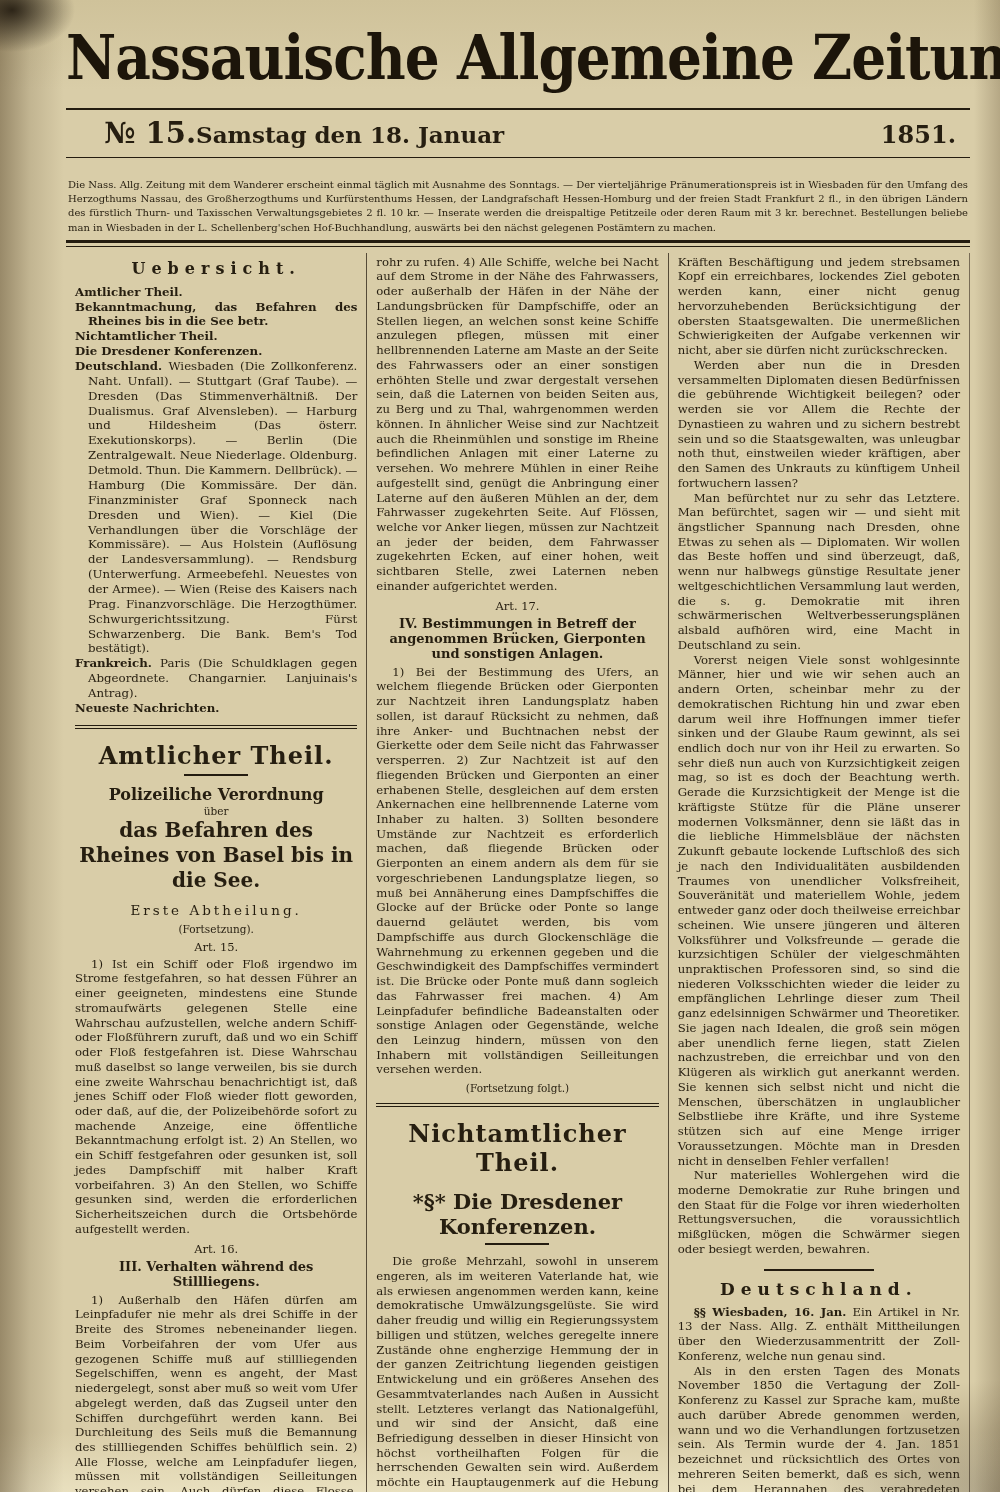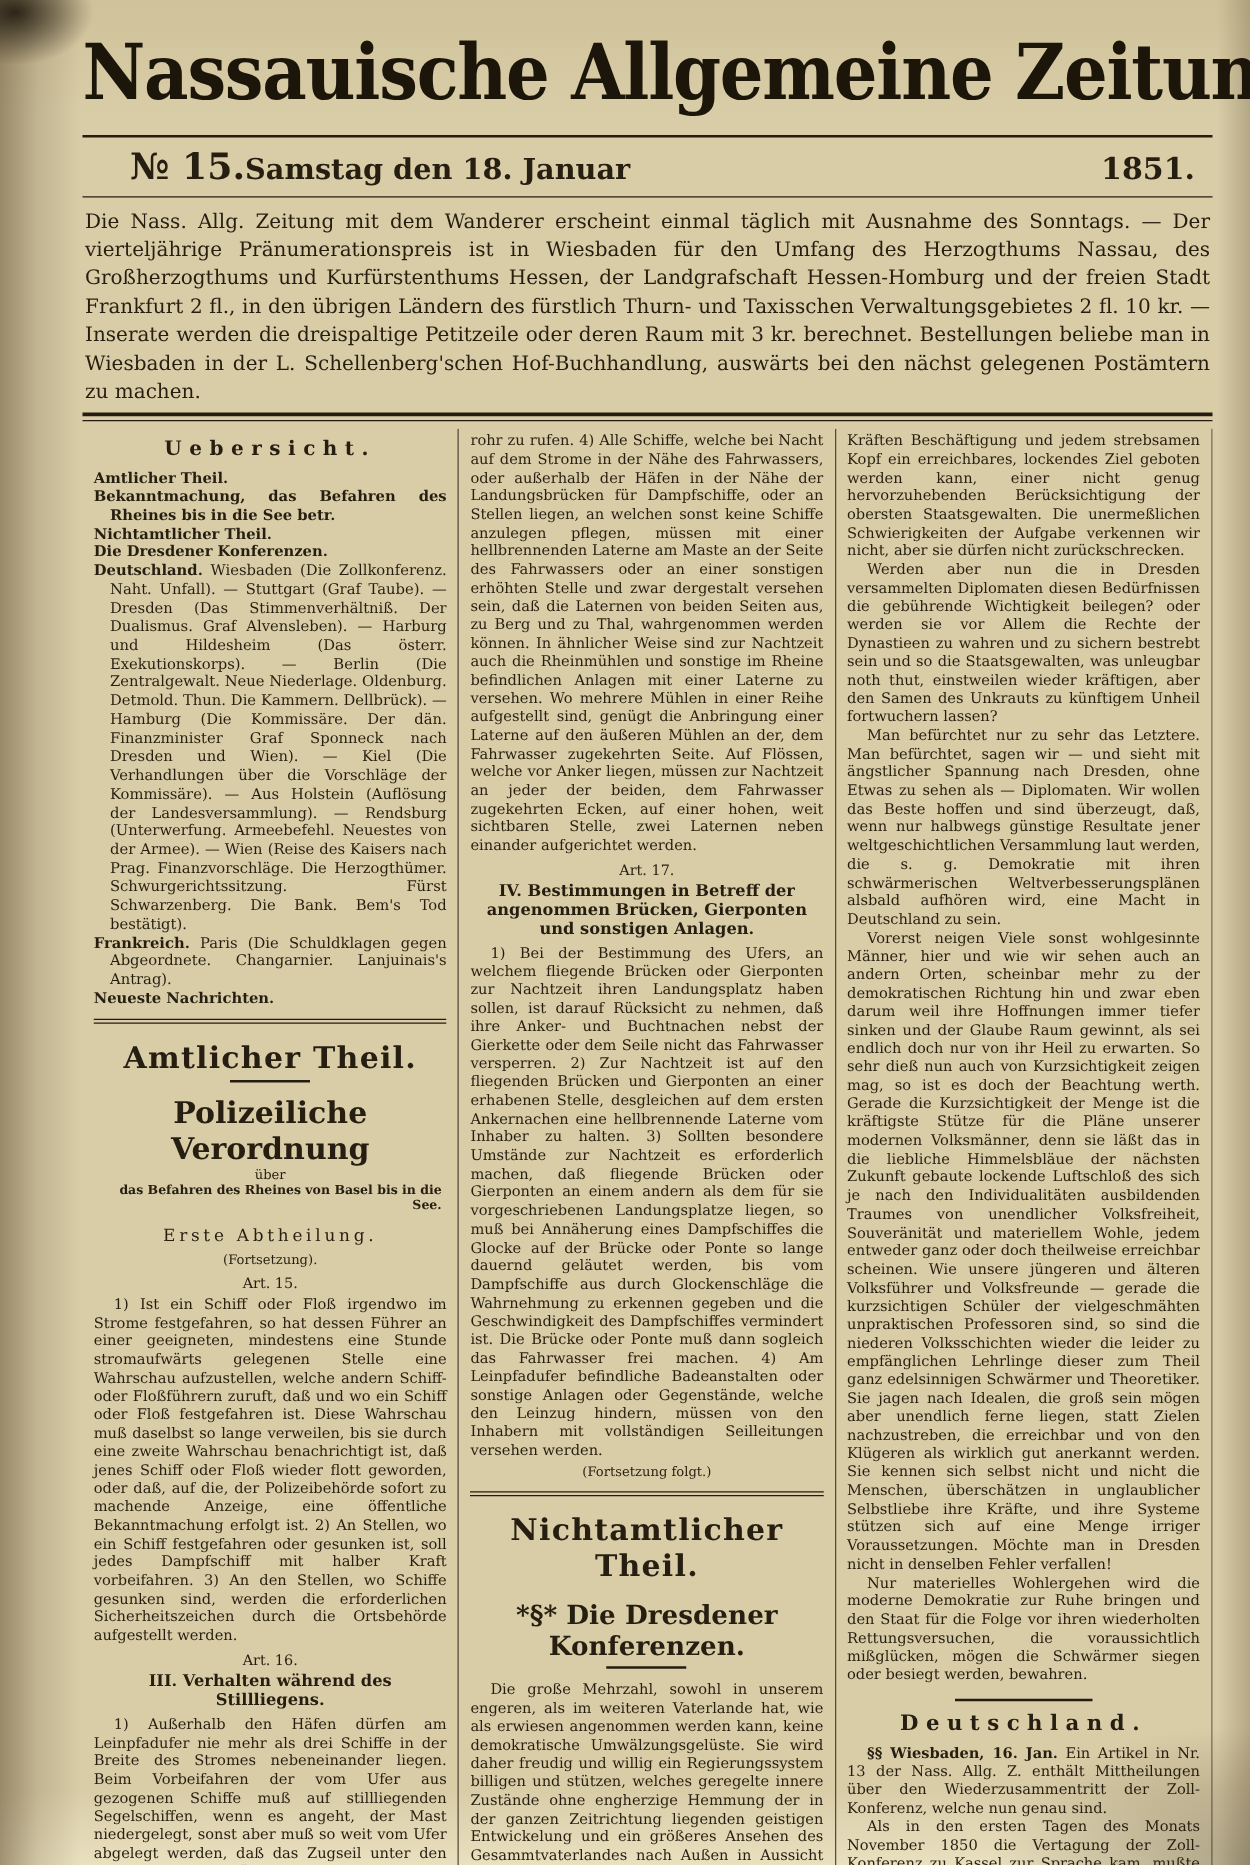"Die Nass. Allg. Zeitung mit" .imprint { font-size: 16px -> 10px; margin: 8px 2px 5px -> 20px 2px 5px }
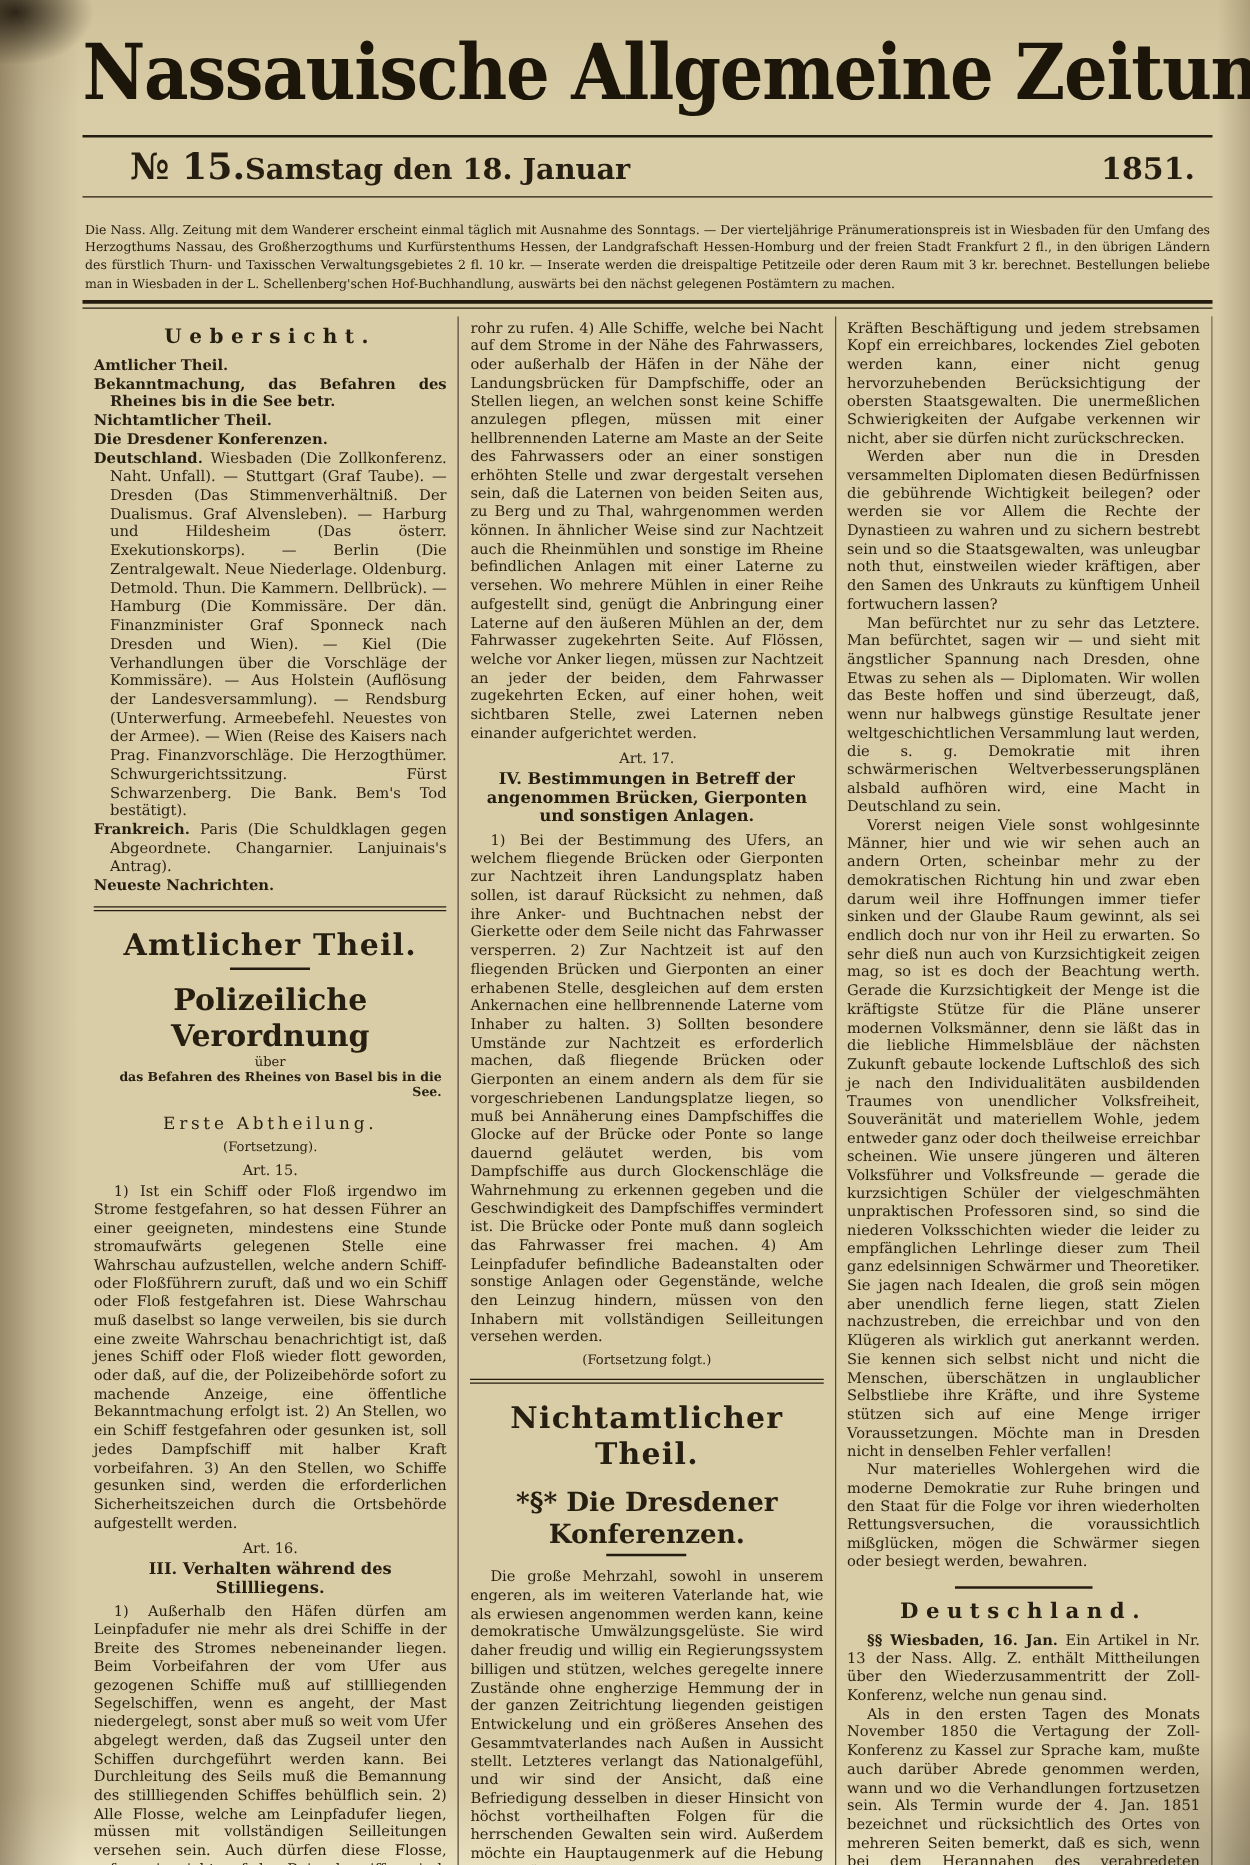"Polizeiliche Verordnung" .ord-title { font-size: 24px -> 16px }
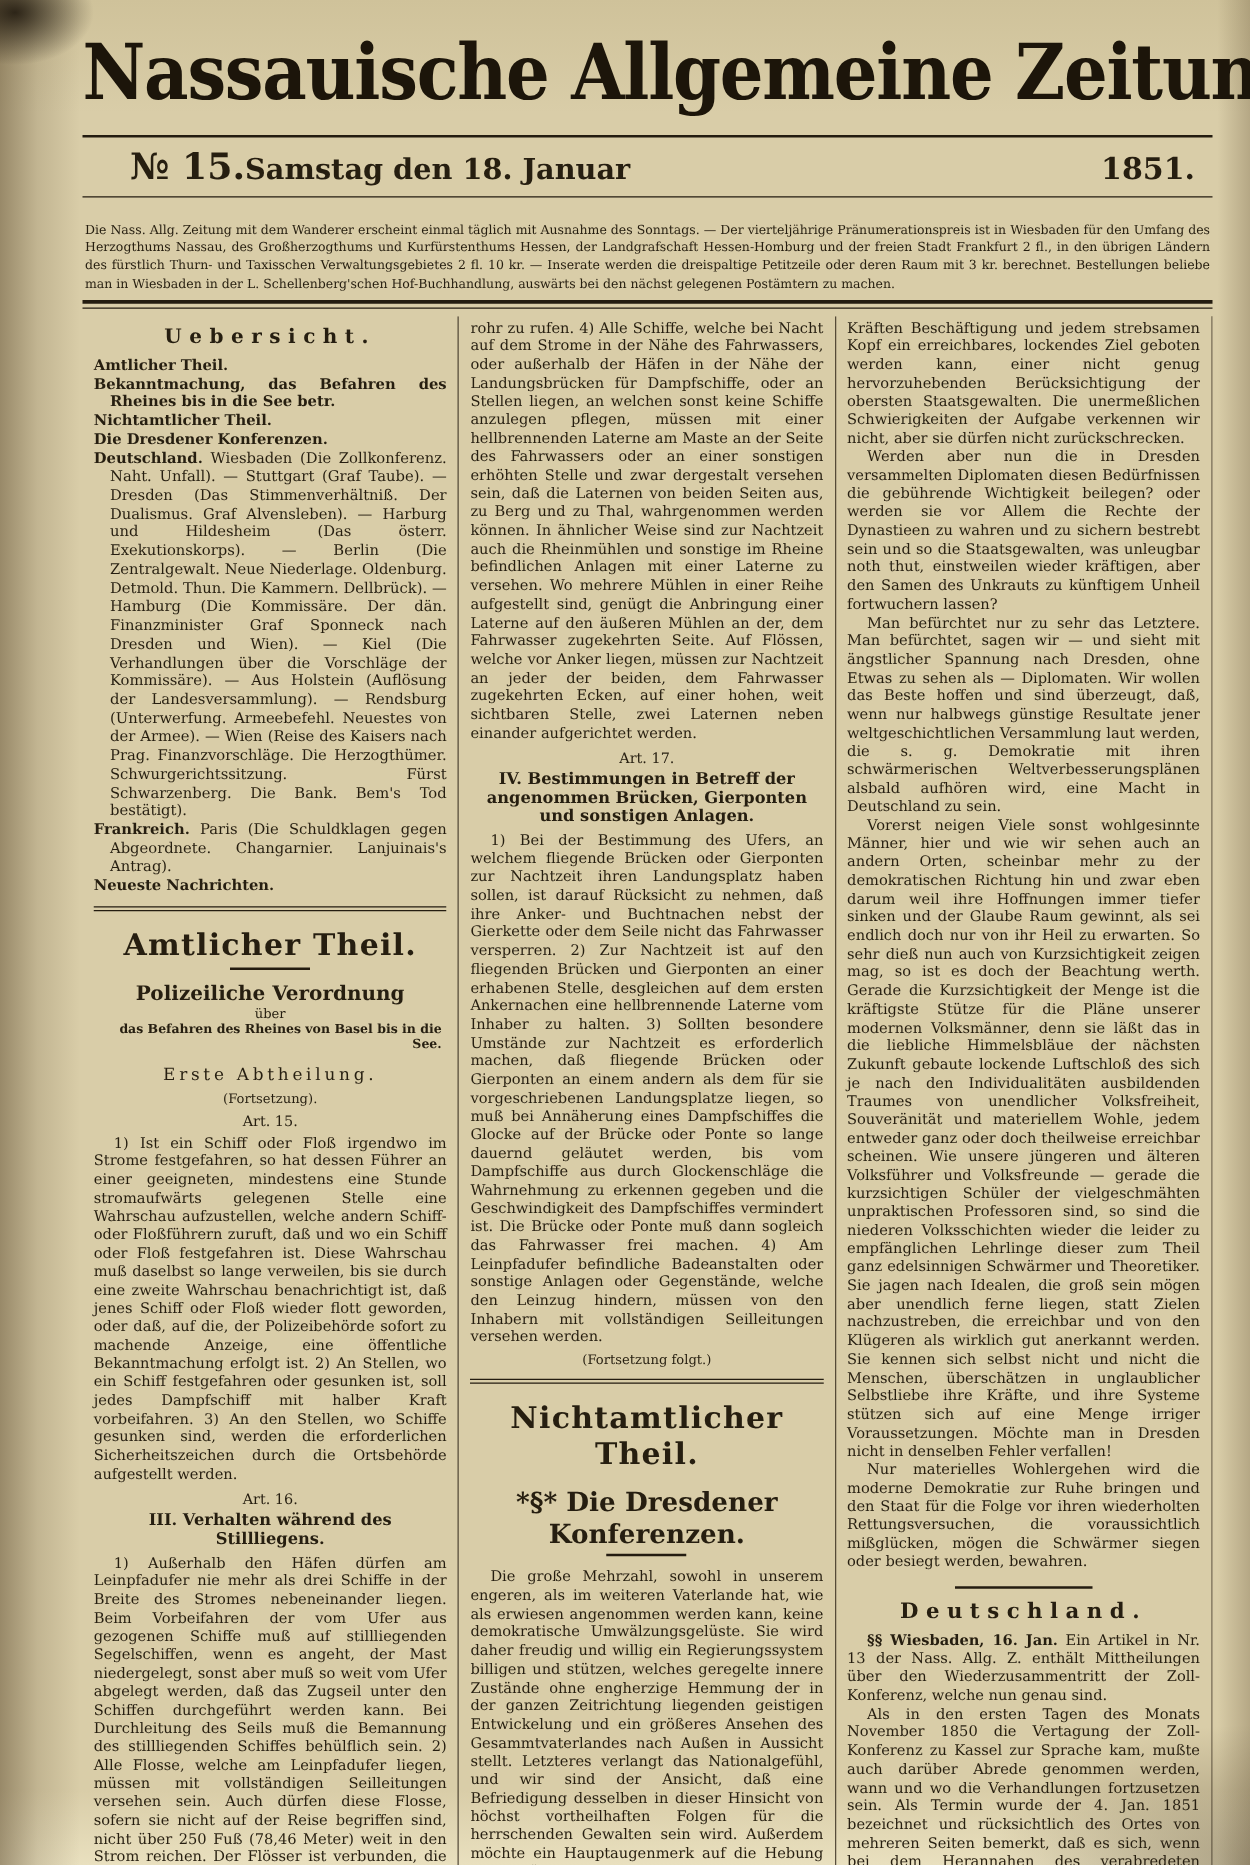"das Befahren des Rheines von" .ord-subject { font-size: 10px -> 20px; text-align: right -> center }
